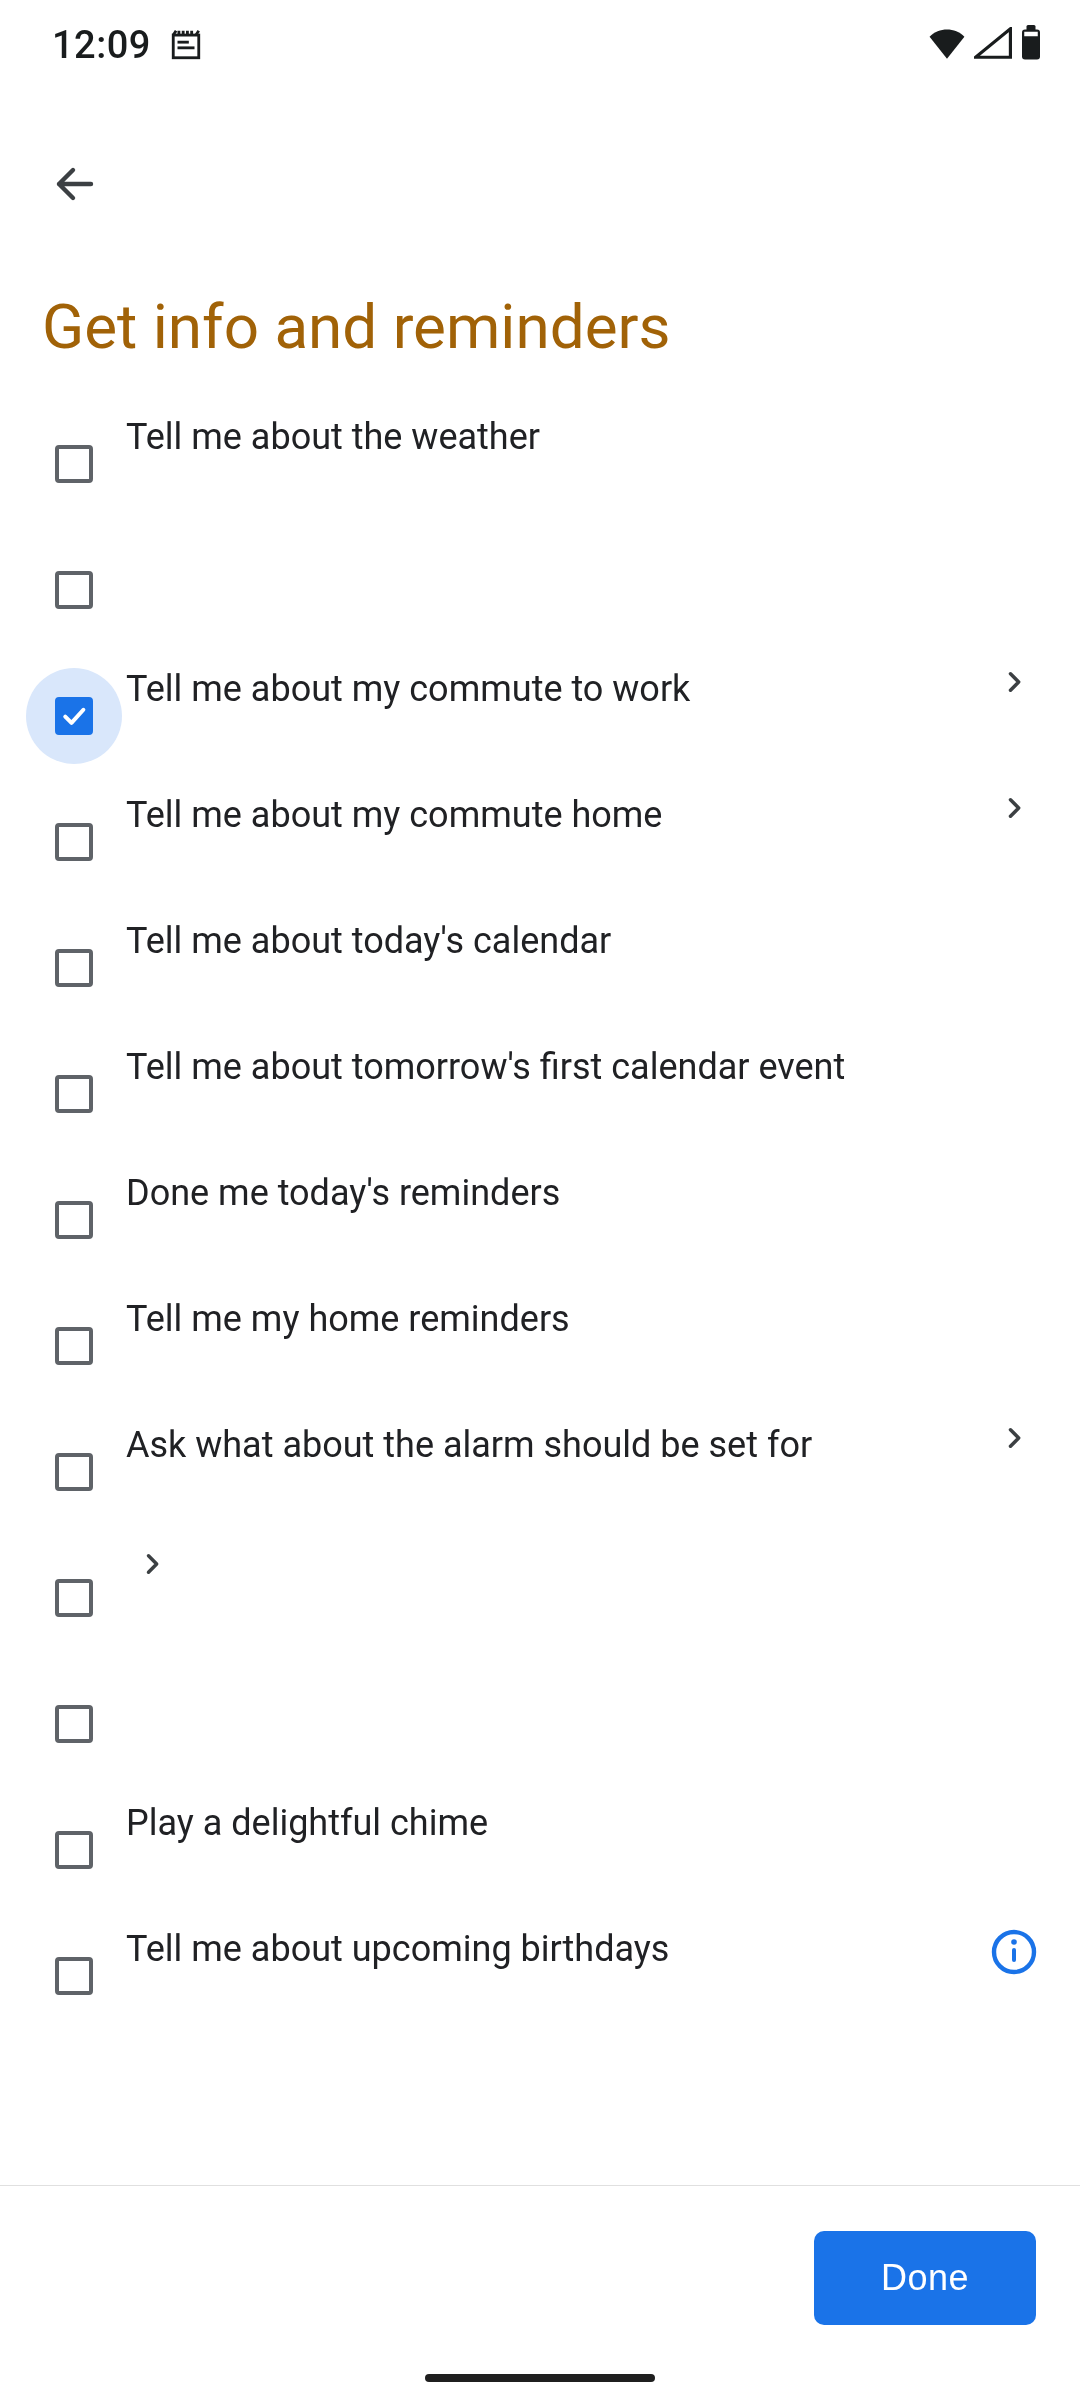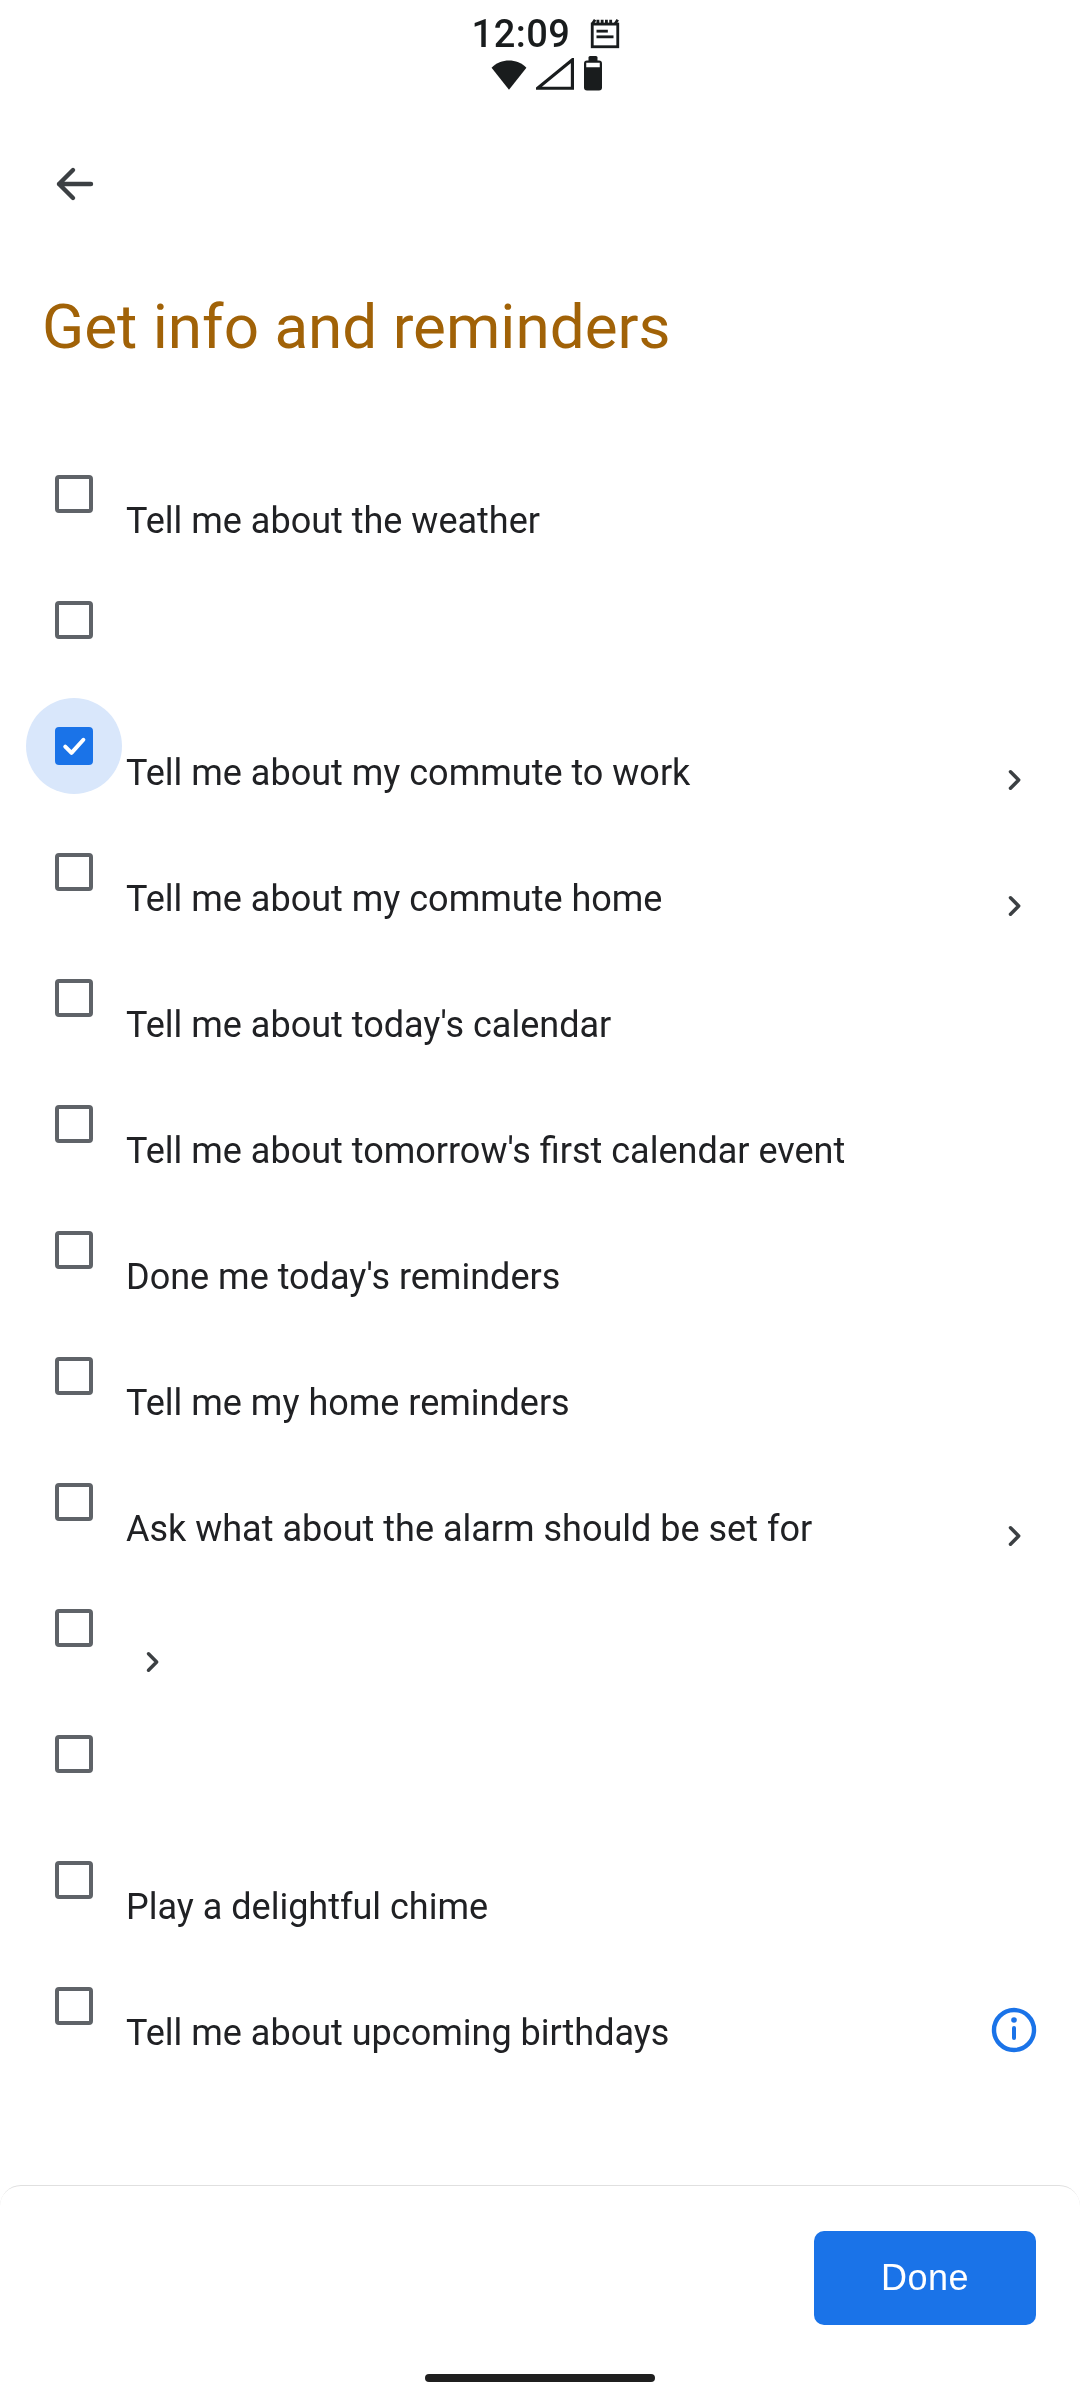"12:09" .status-bar { flex-direction: column -> none; padding: 12px 38px 0 52px -> 4px 38px 0 52px }
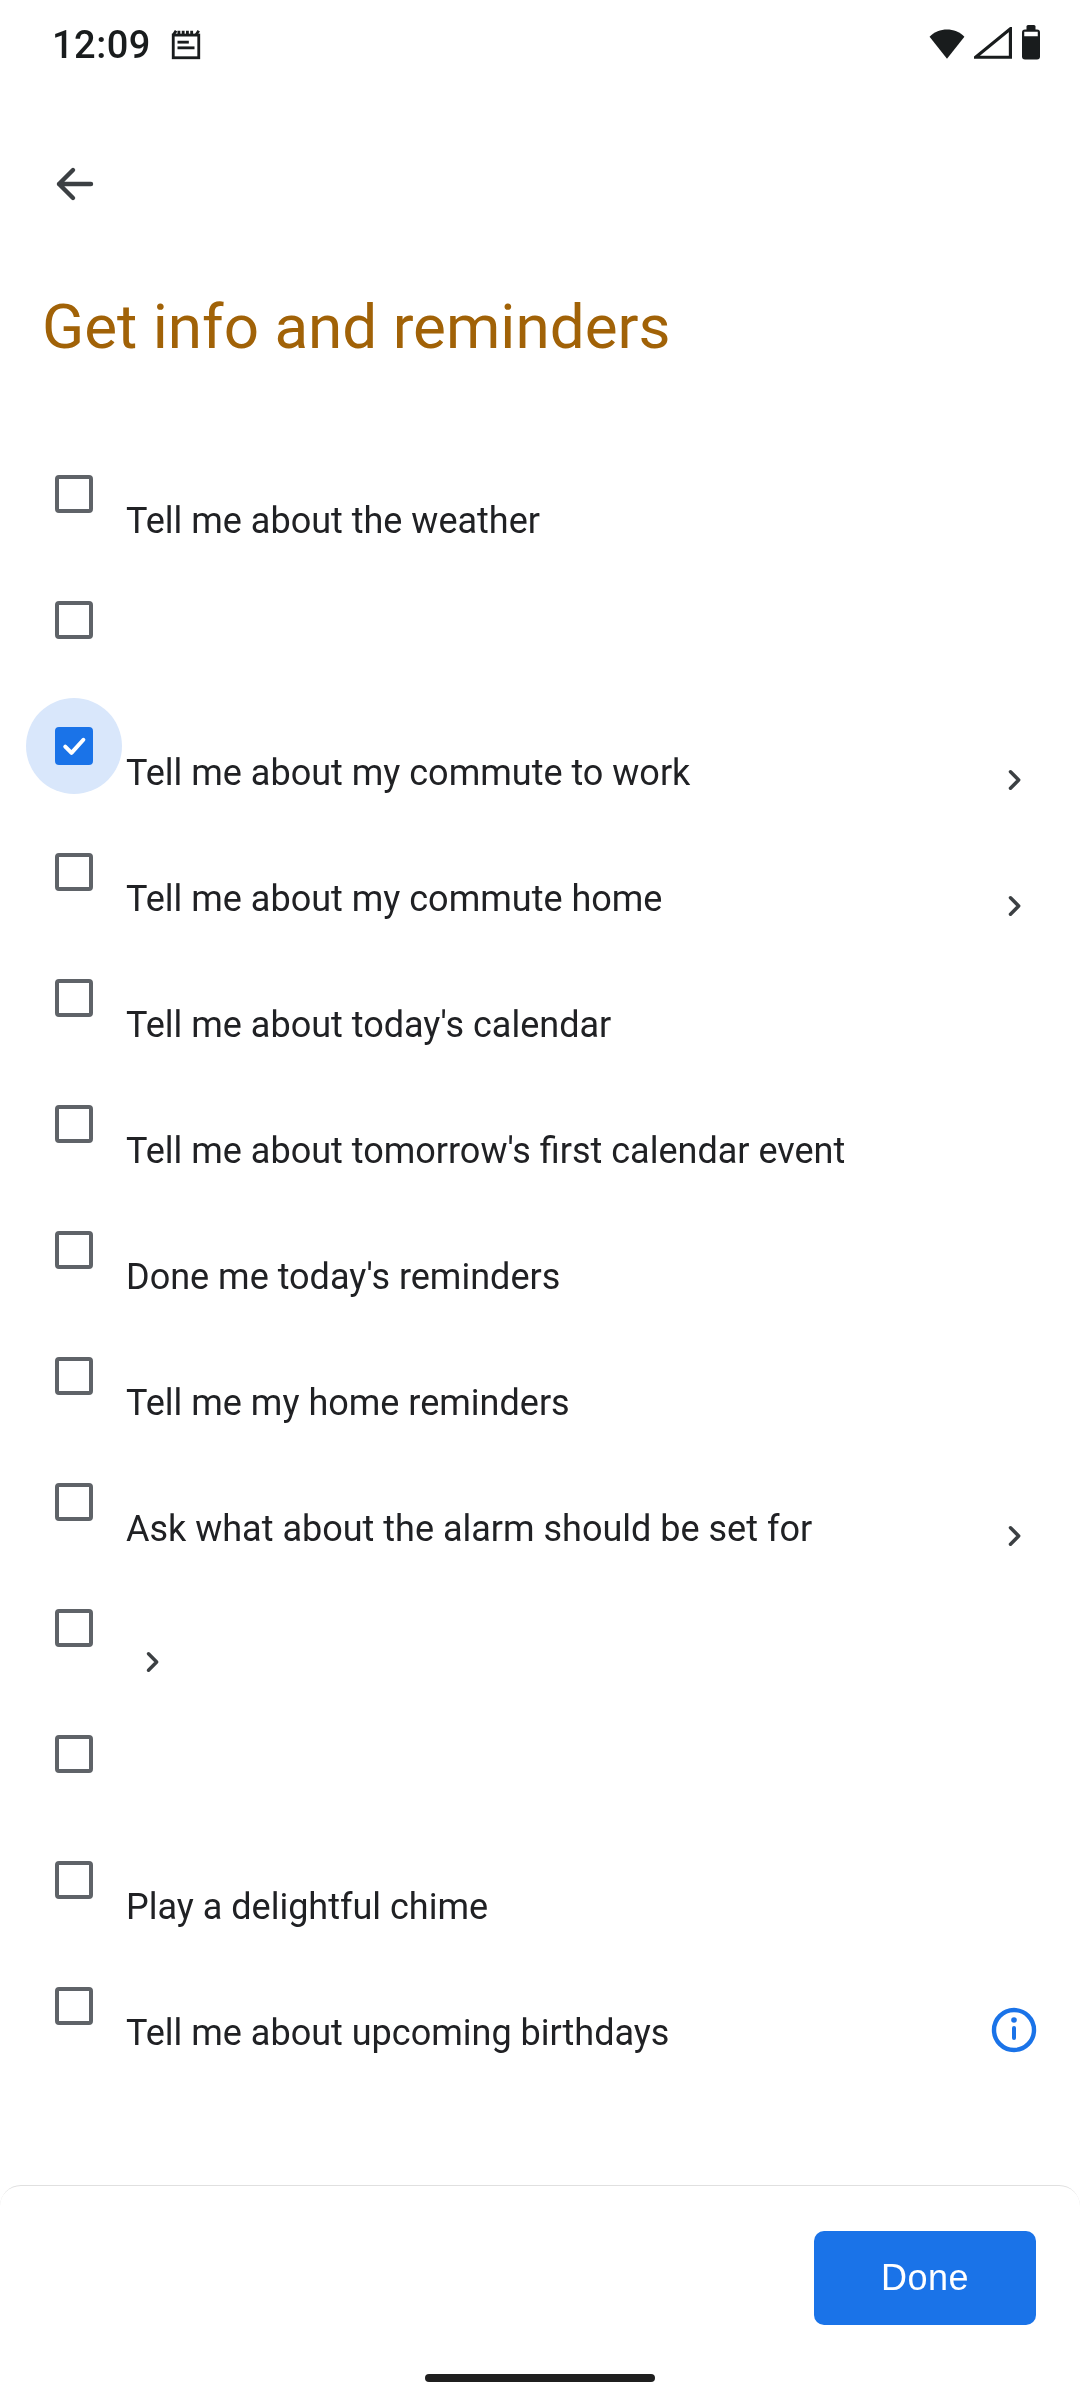"Tell me about the weather" .row { align-items: flex-end -> flex-start }
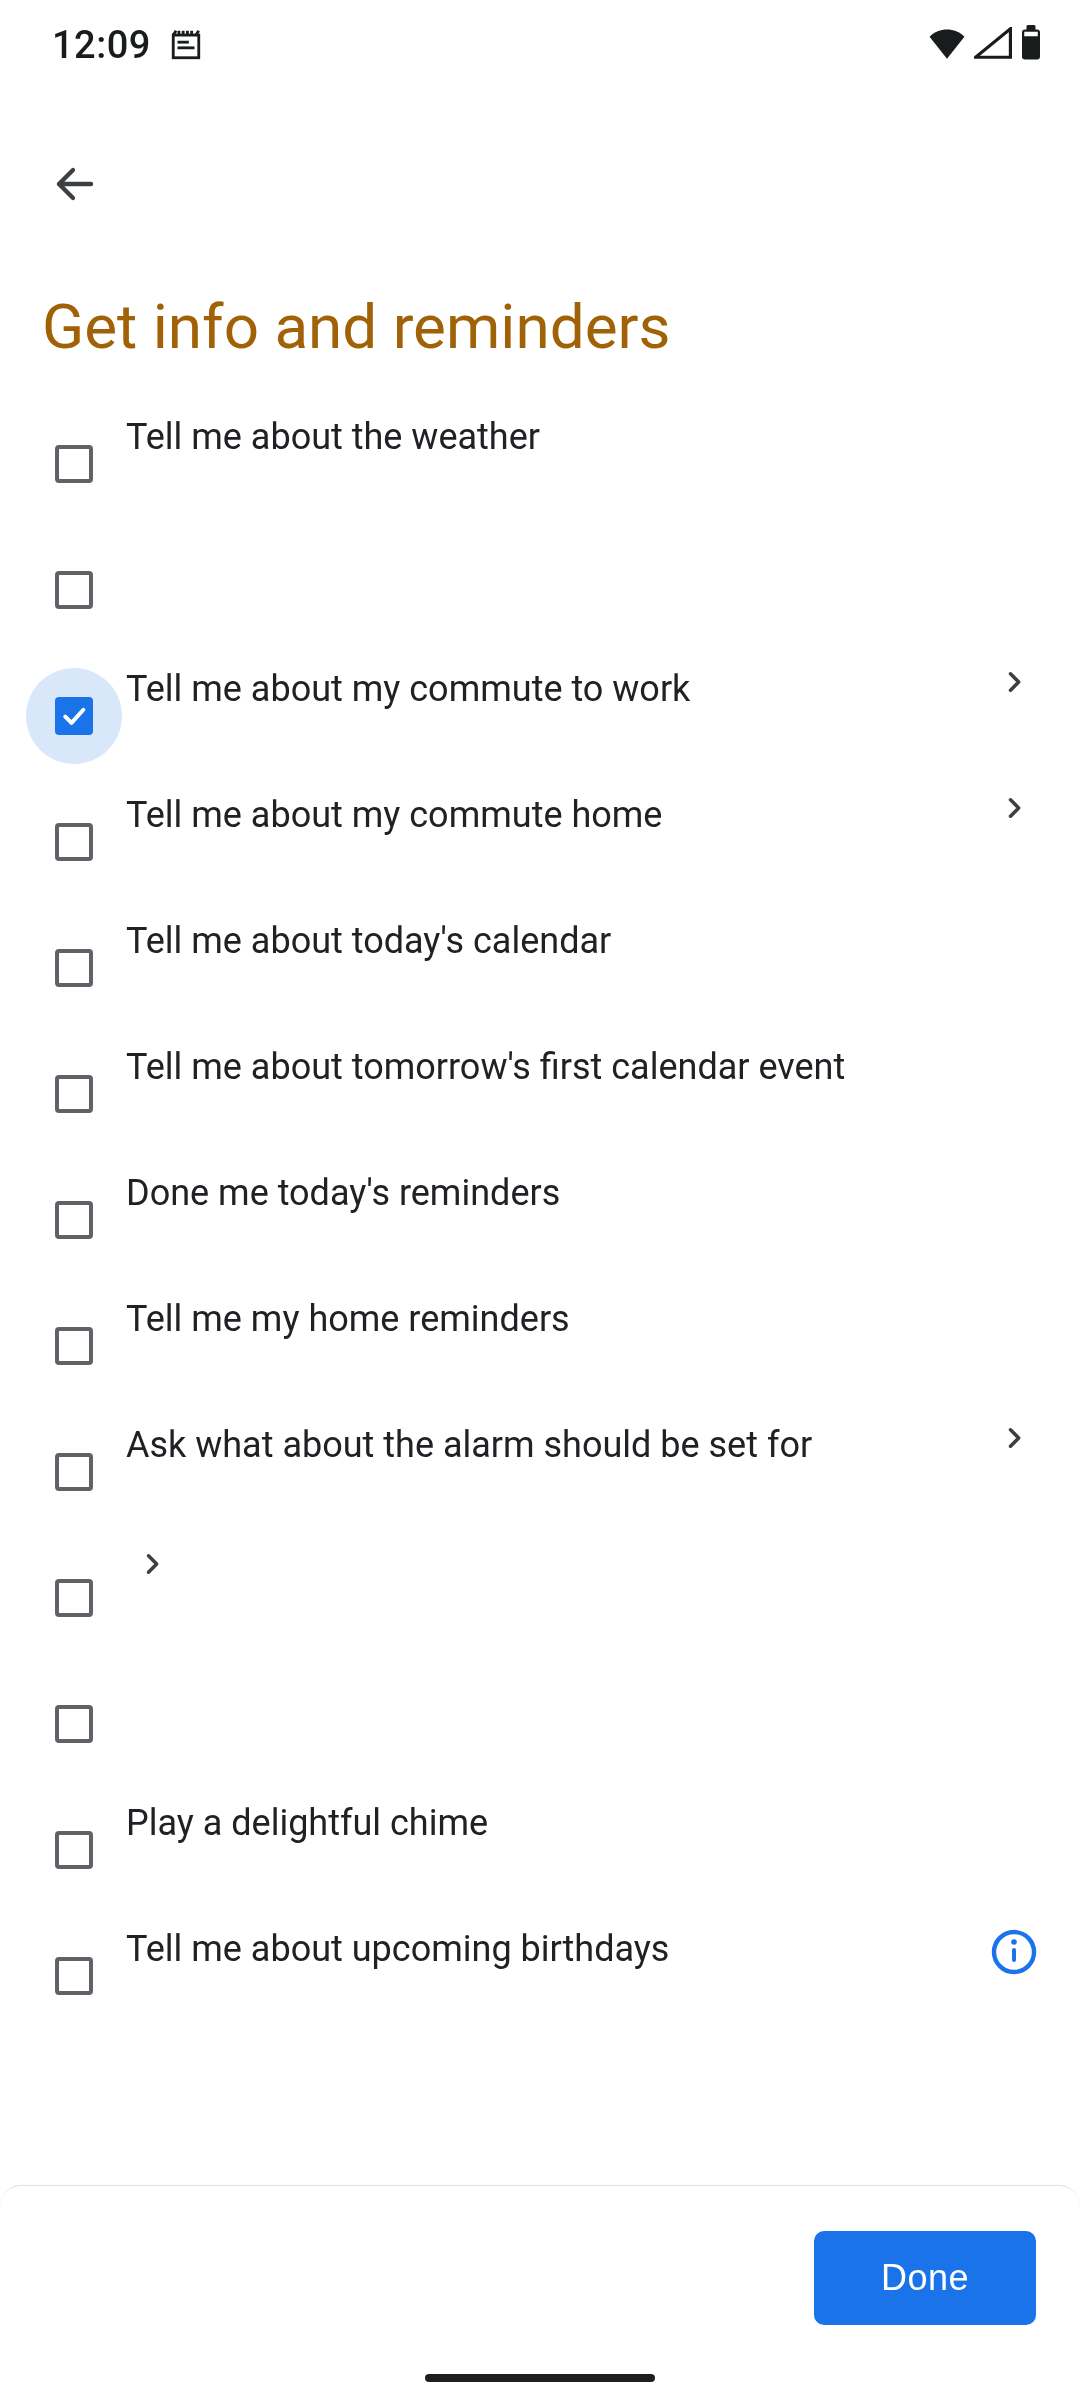"Done" .footer { border-radius: 21px -> none }
